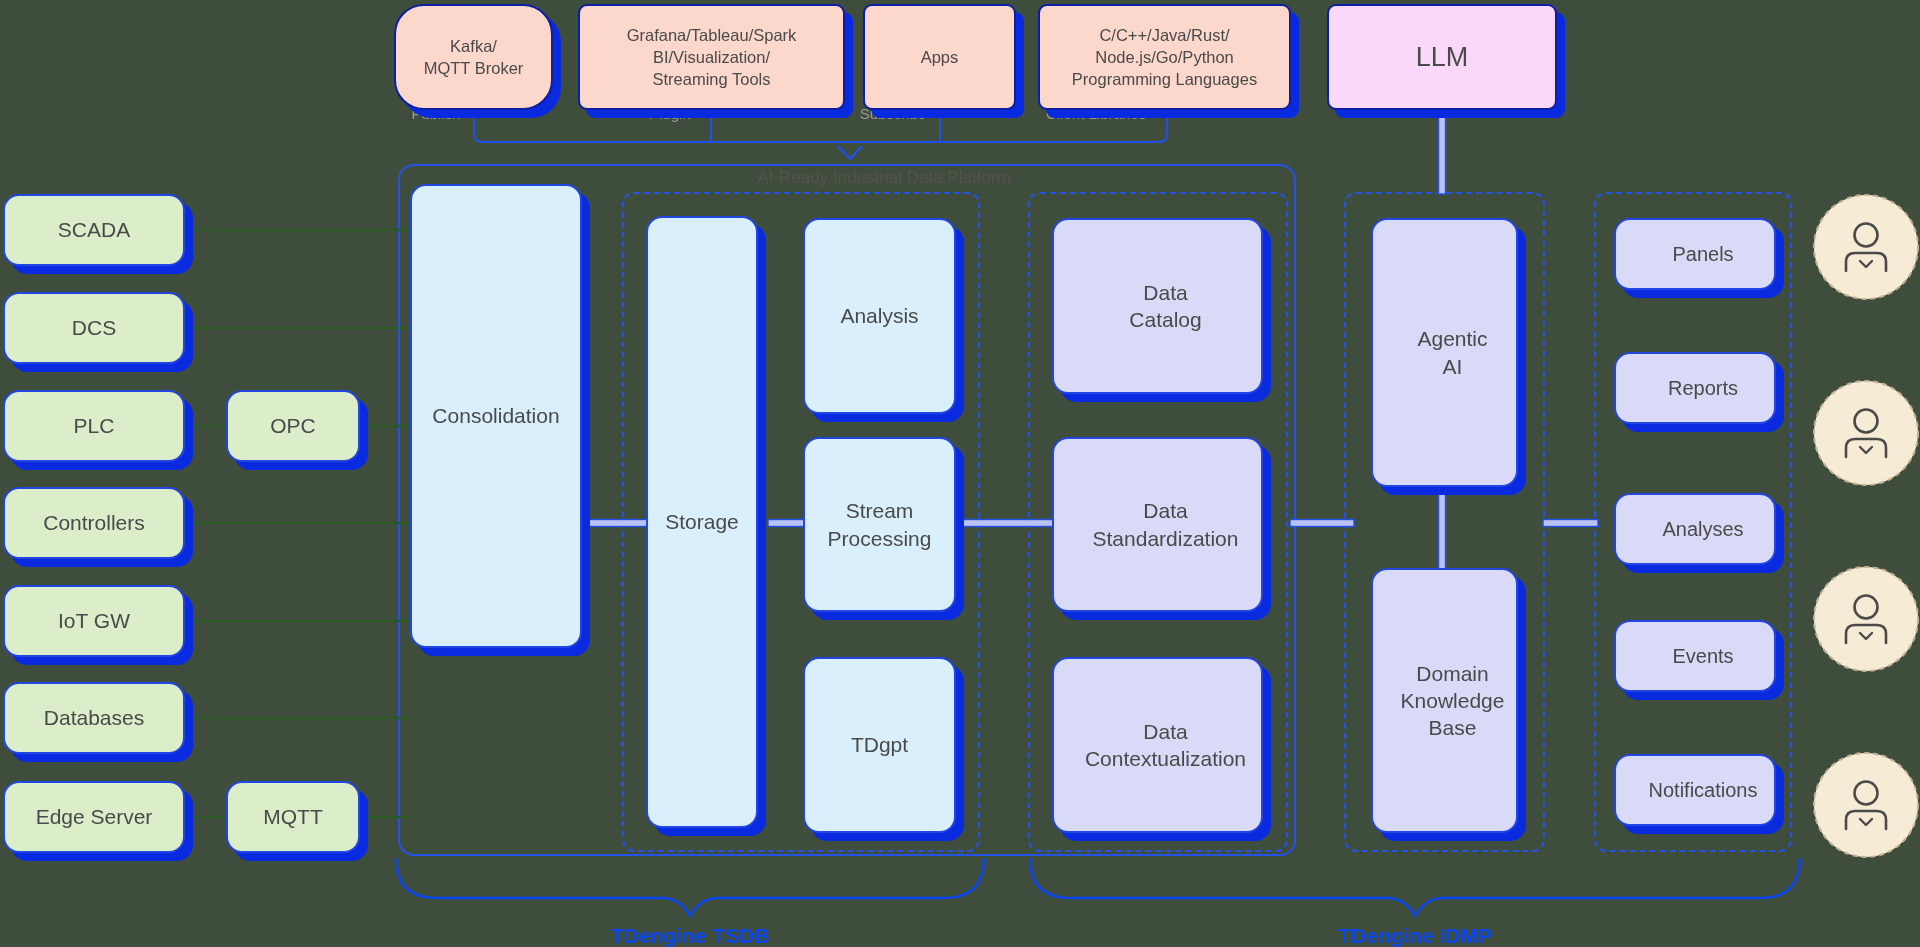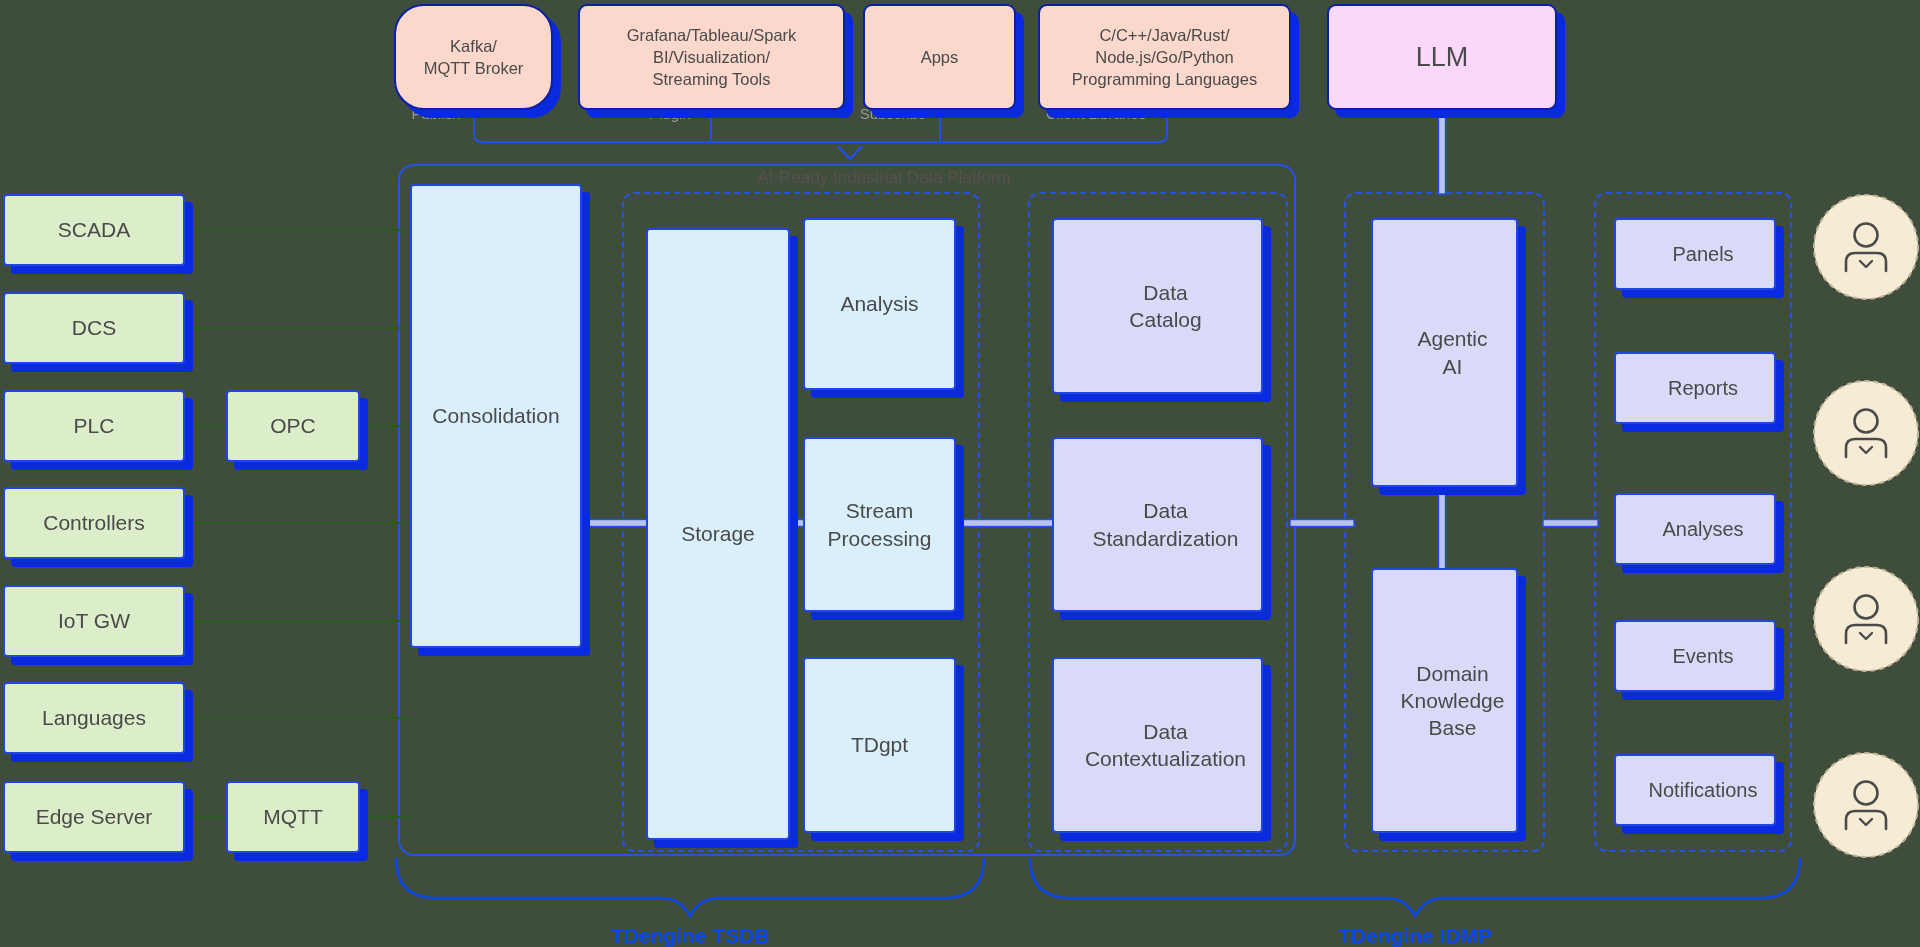"SCADA" .box { border-radius: 4px -> 16px }
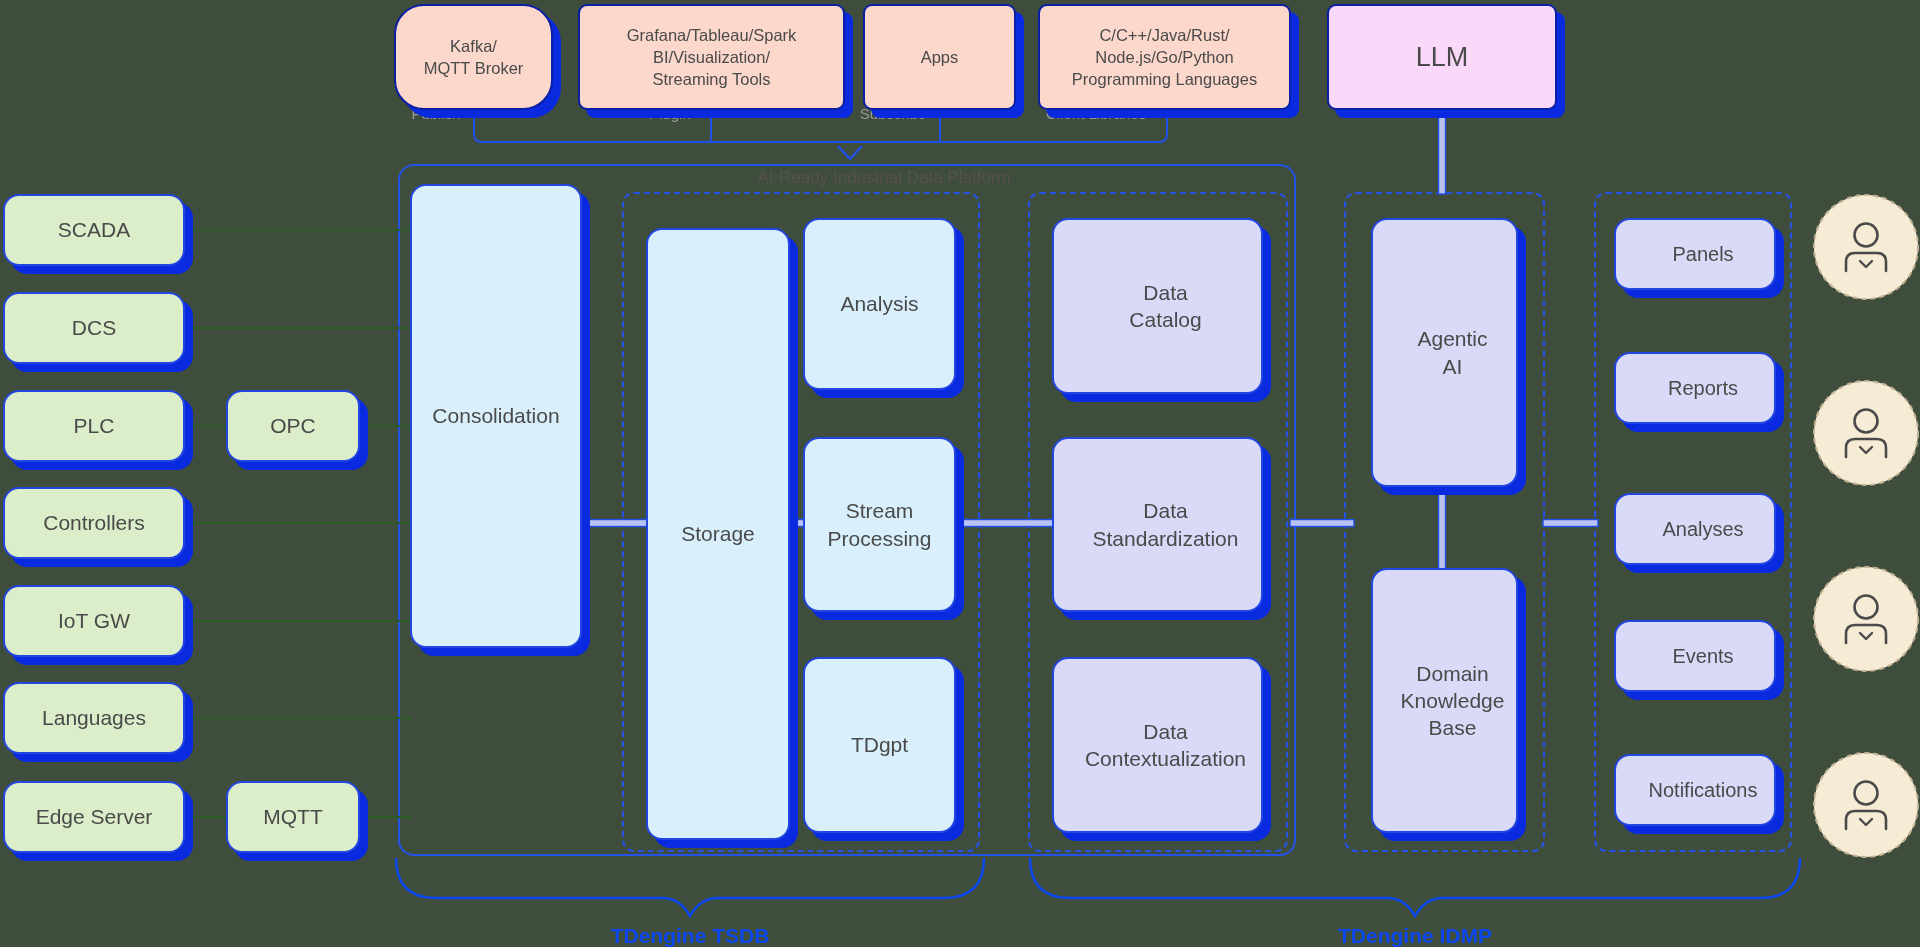"Analysis" div.box { height: 172px -> 196px }
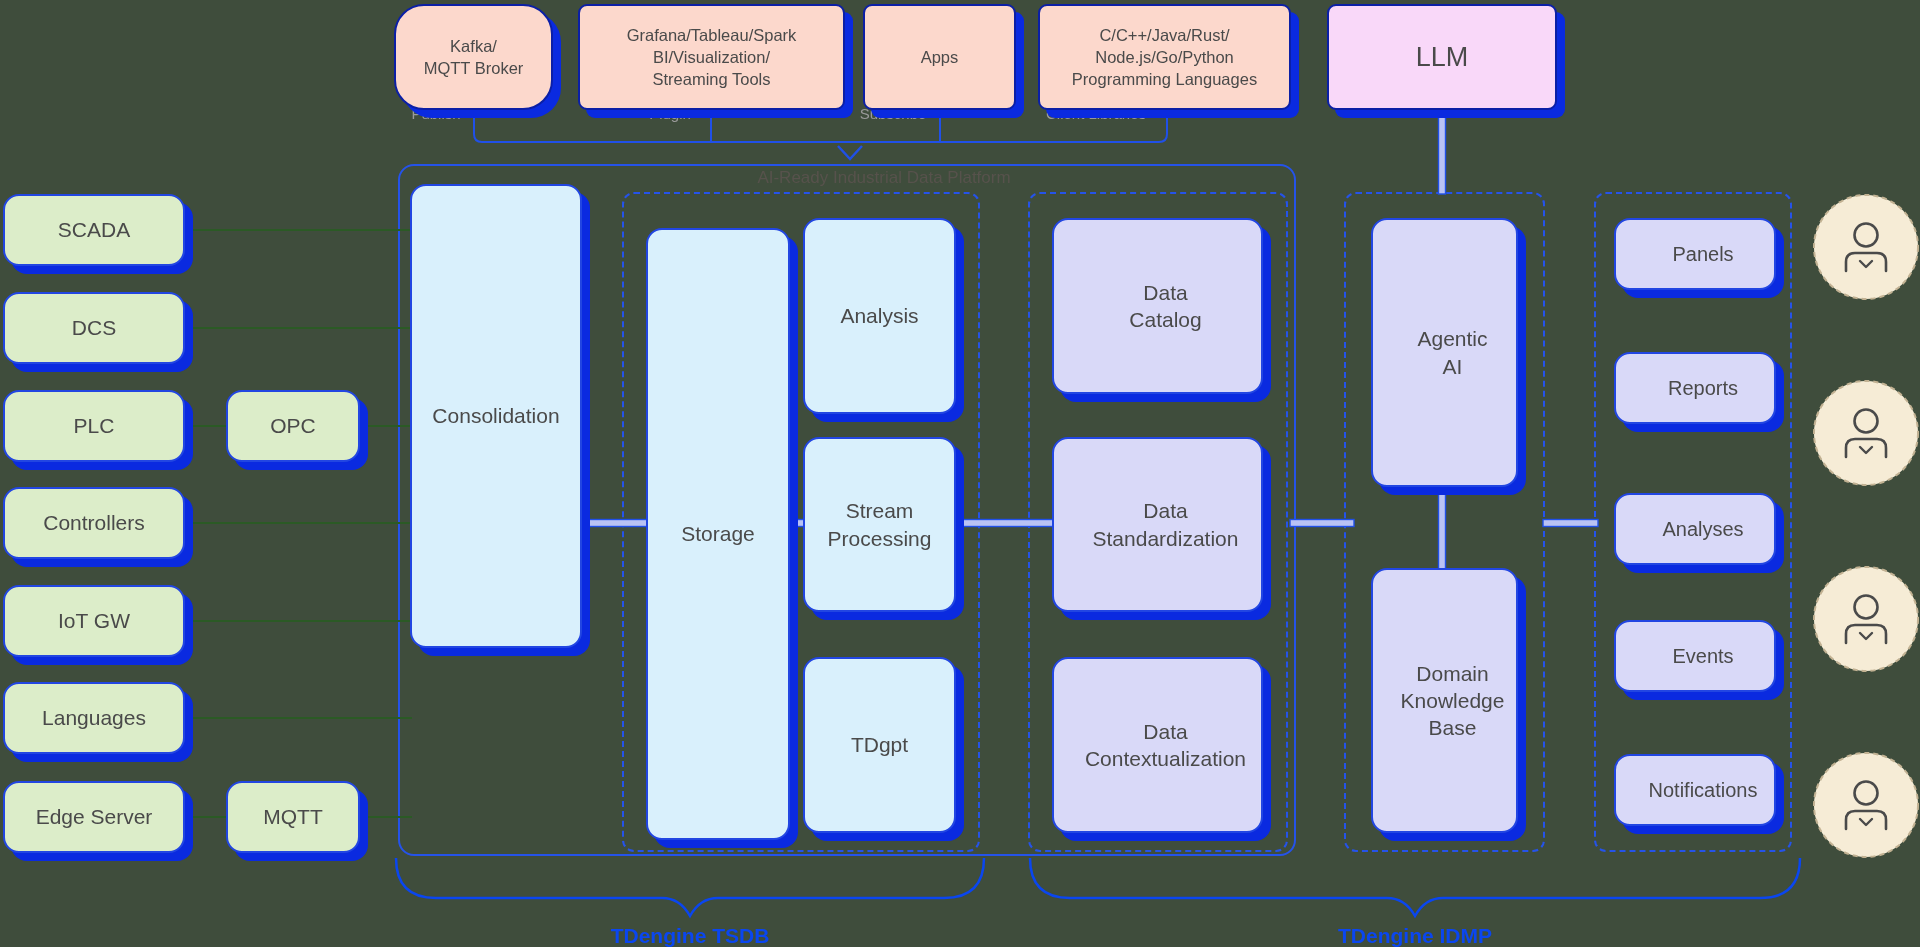"Storage" div.box { top: 228px -> 216px; width: 144px -> 112px }
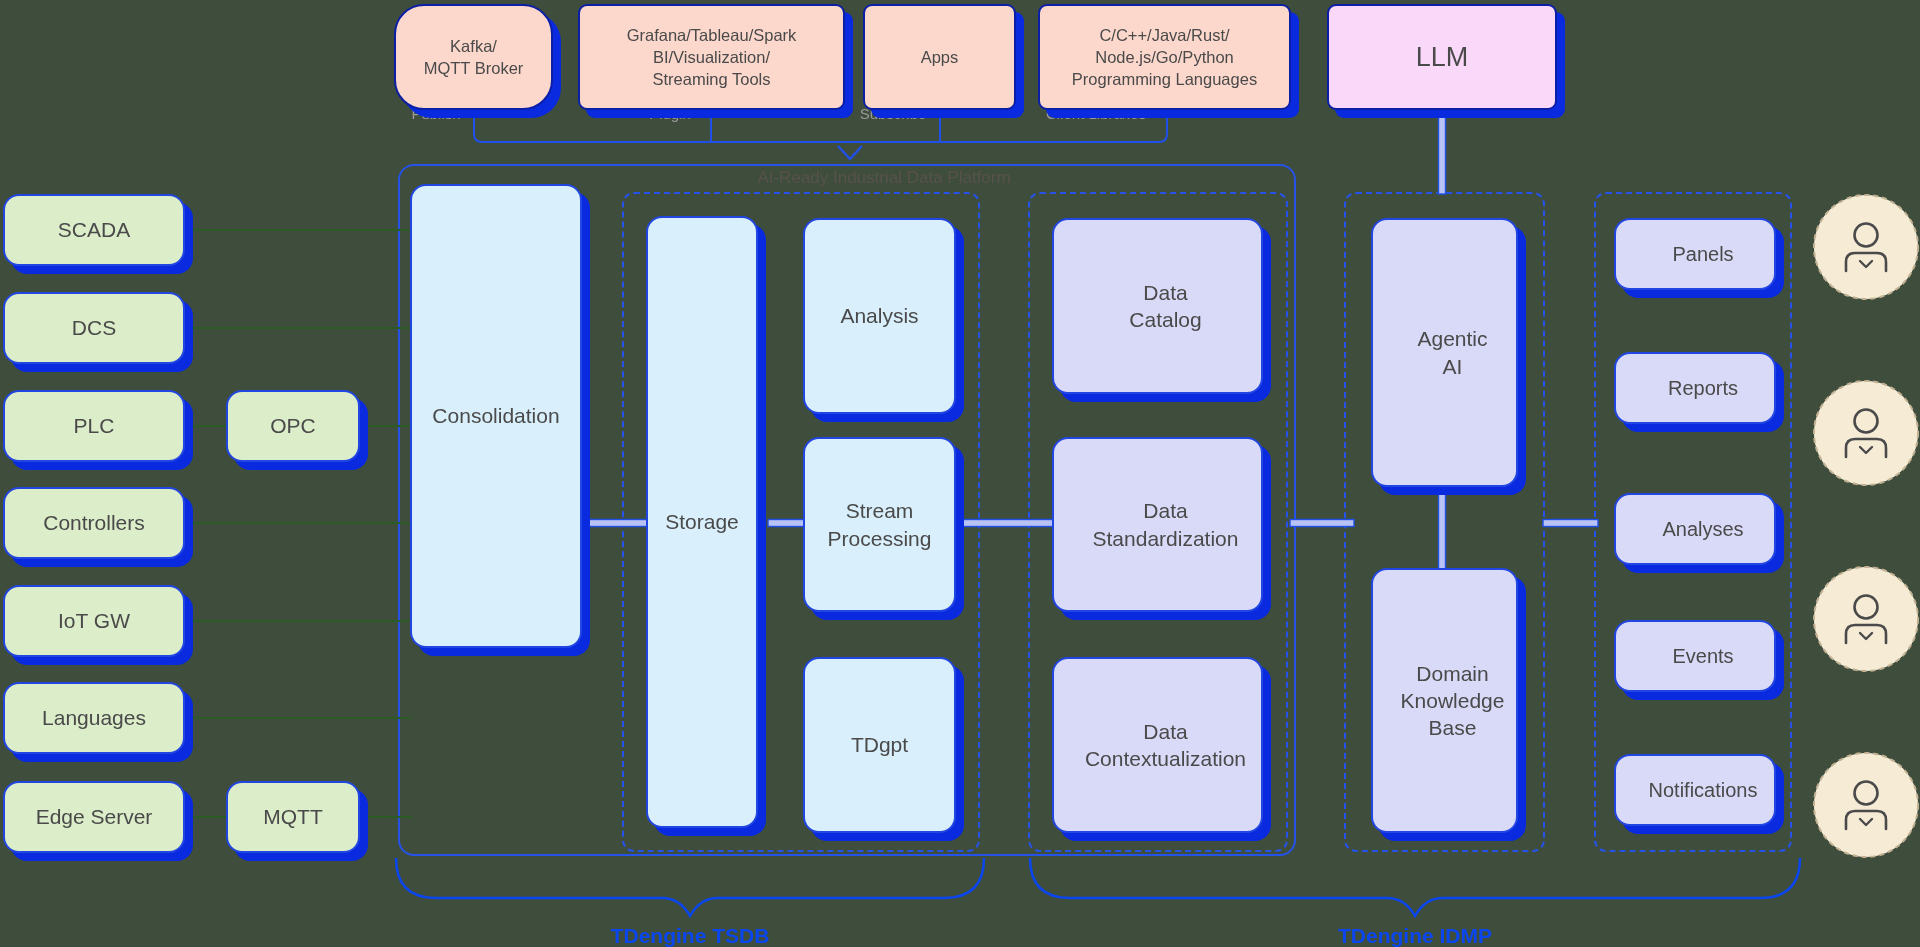"Languages" div.box { text: Languages -> Databases }
